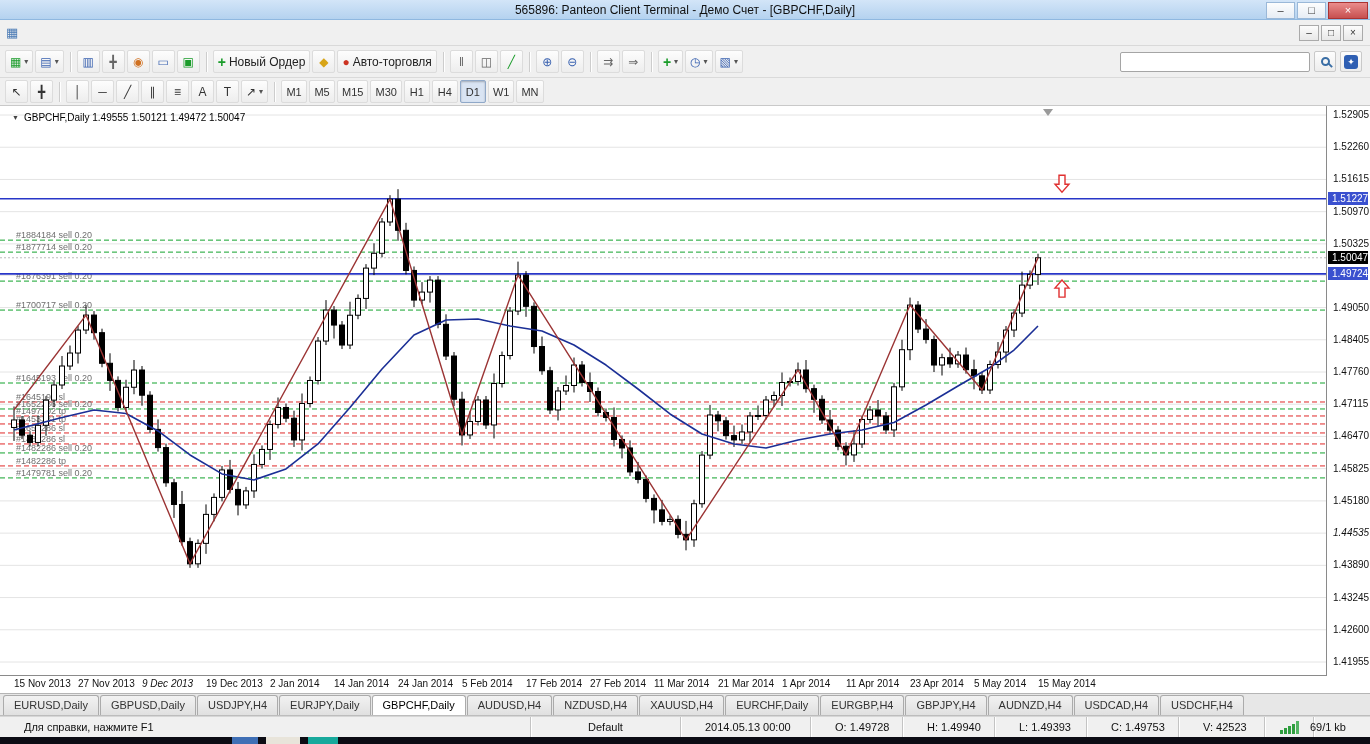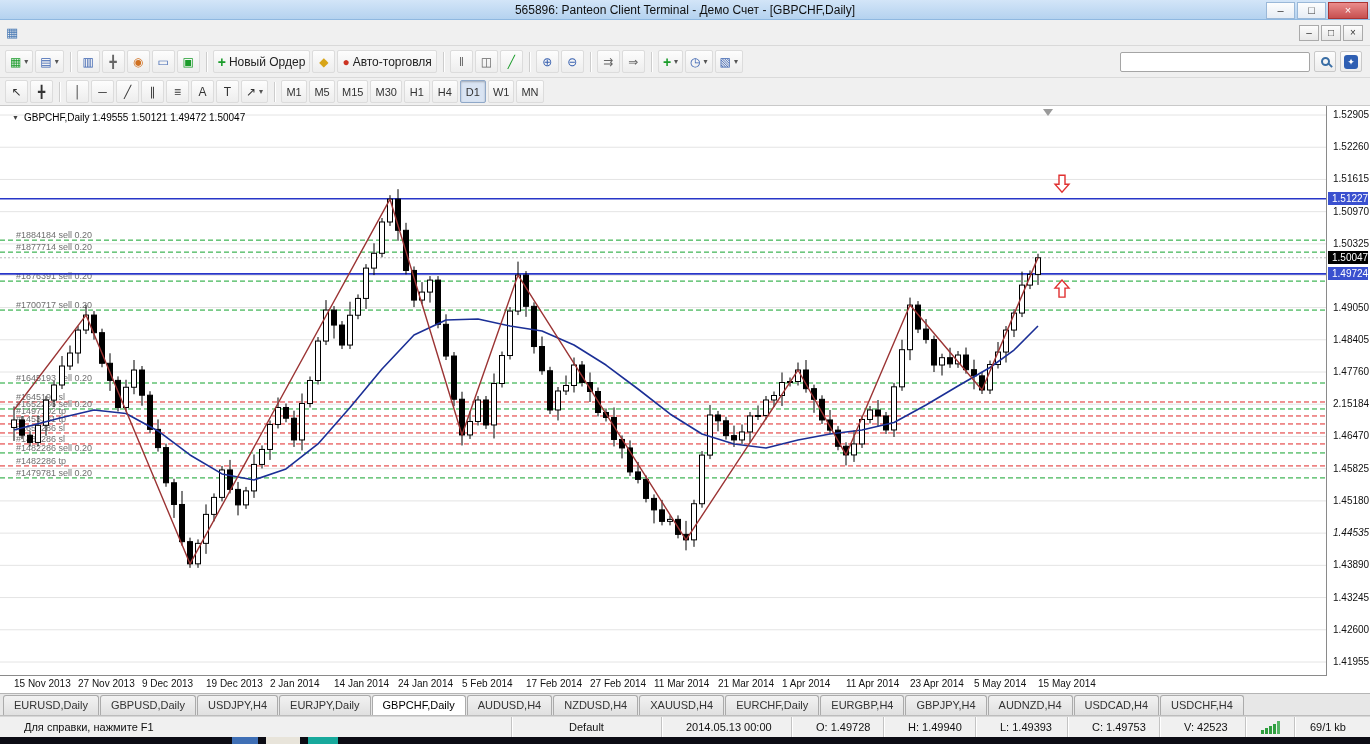"2.15184" div.ptick { text: 2.15184 -> 1.47115 }
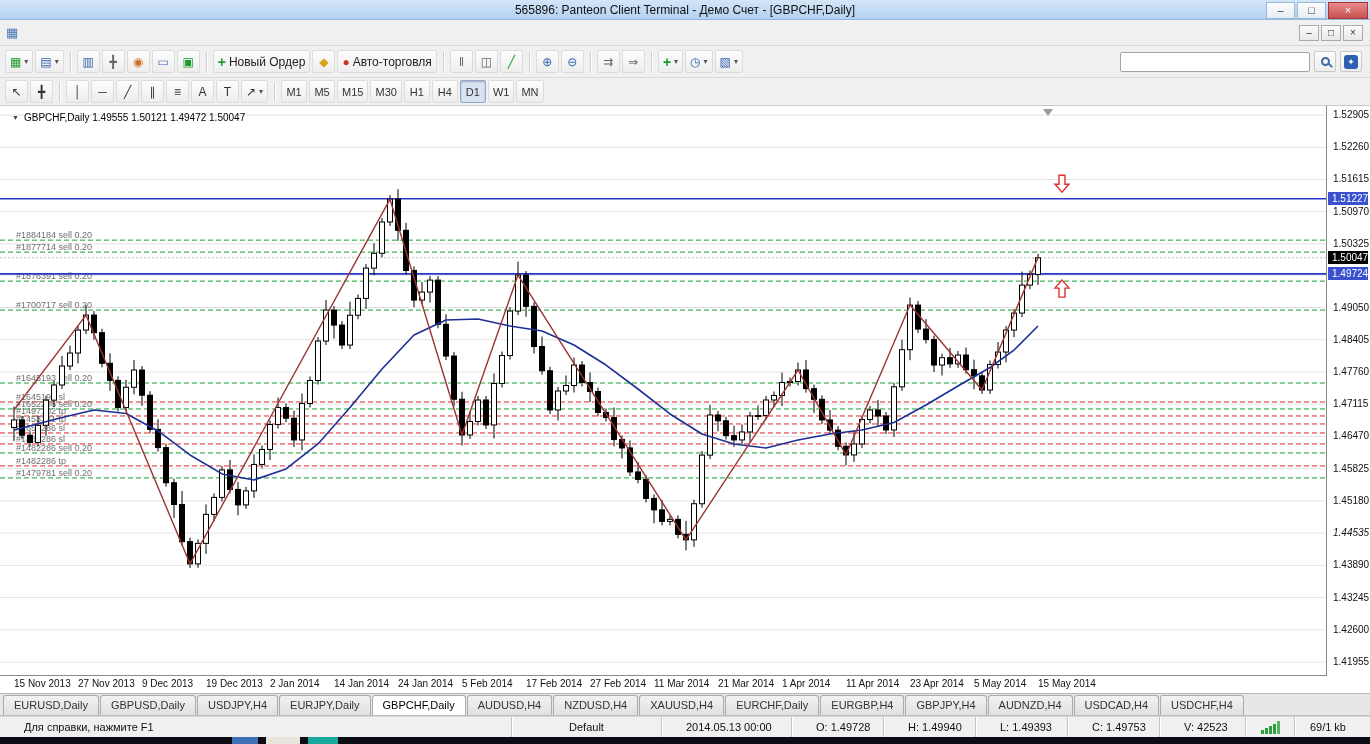"9 Dec 2013" div.dlabel { font-style: none -> italic }
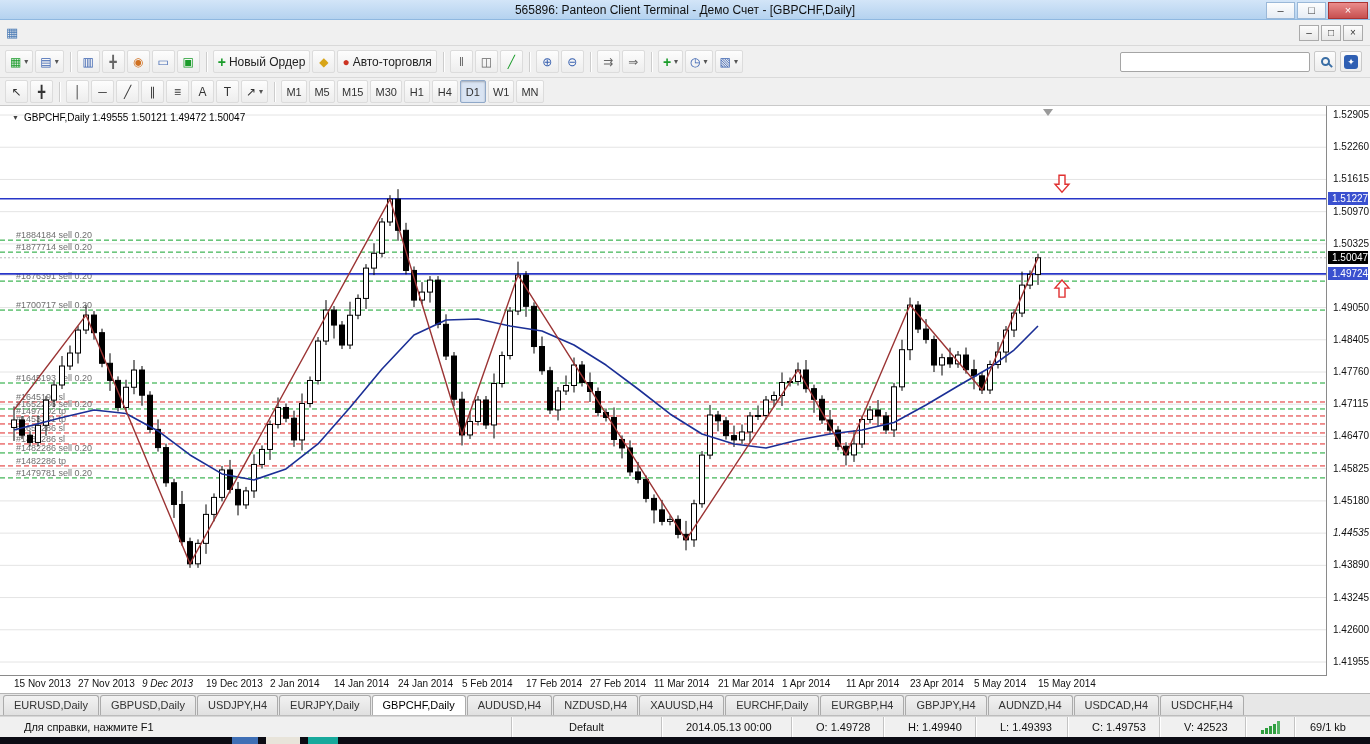"69/1 kb" .cell.kb { width: 76px -> 57px }
